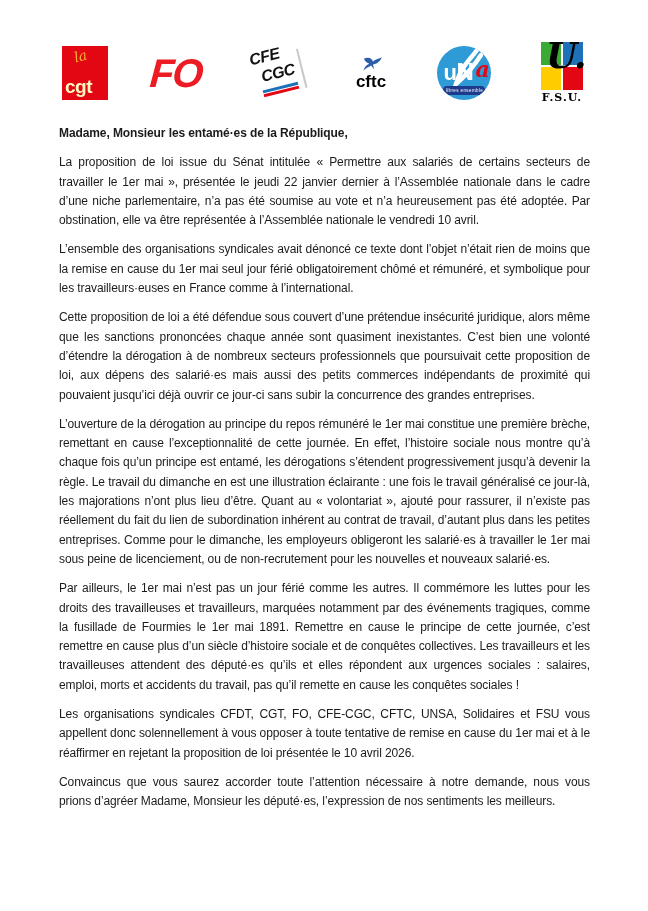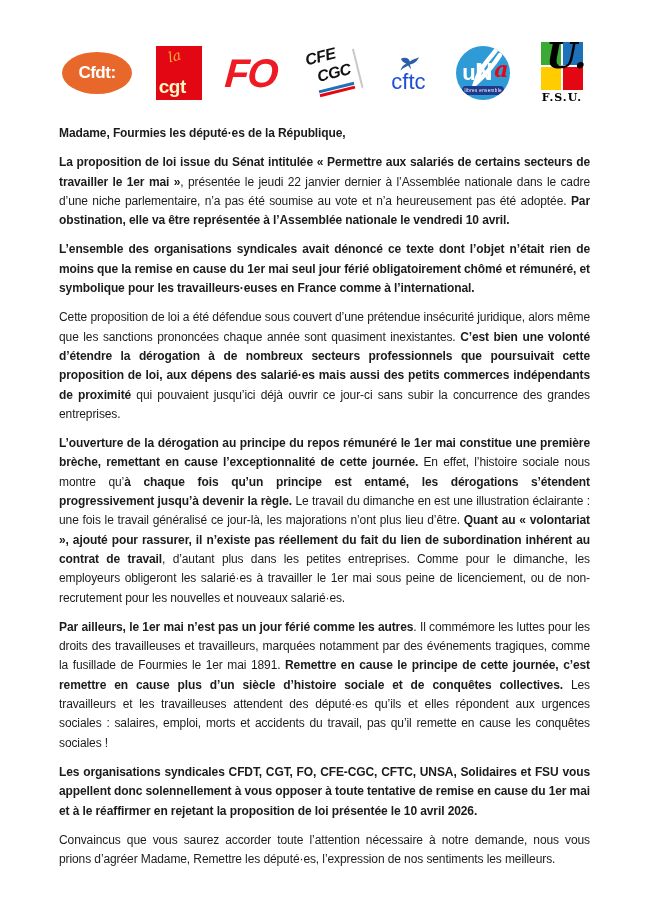"Cfdt:" div.logo { html: <div> <div> <span>Cfdt:</span> </div> </div> -> none }
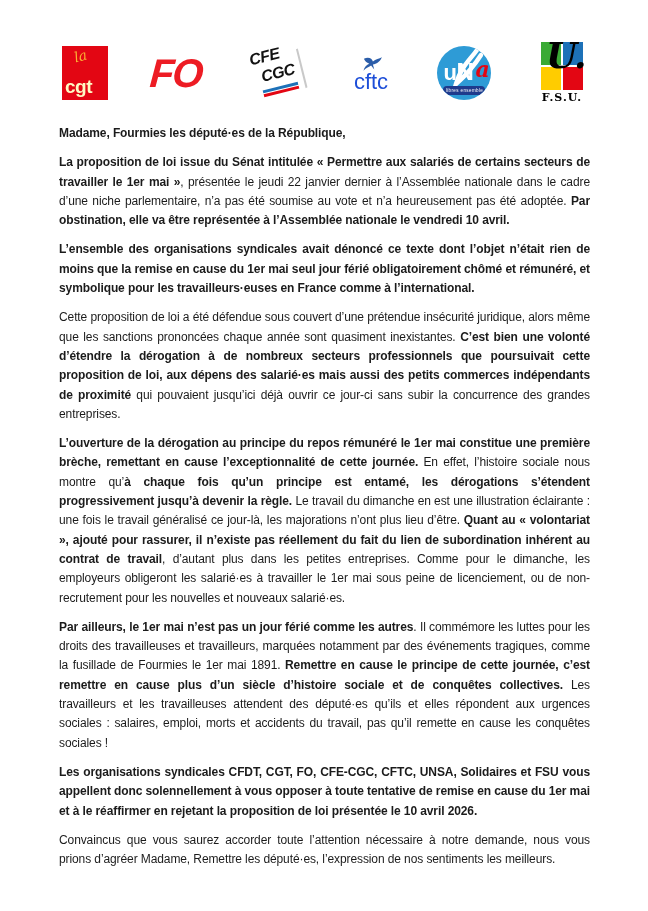"cftc" .cftc-text { color: #1d4ed8 -> #000000; font-size: 22px -> 17px; font-weight: 400 -> 700 }
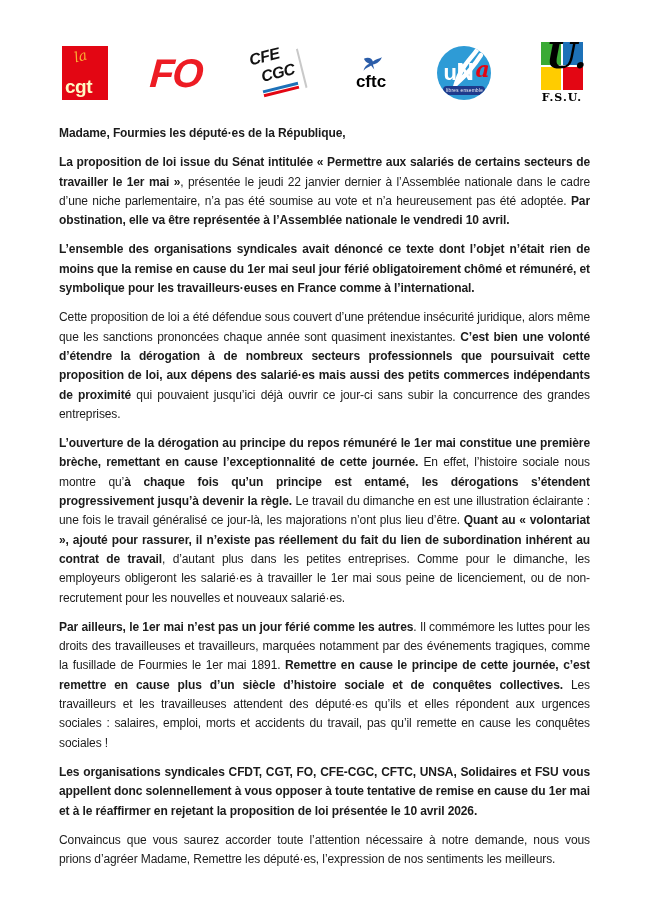"Madame, Fourmies les député·es de" p.salutation { text: Fourmies les député -> Monsieur les entamé }
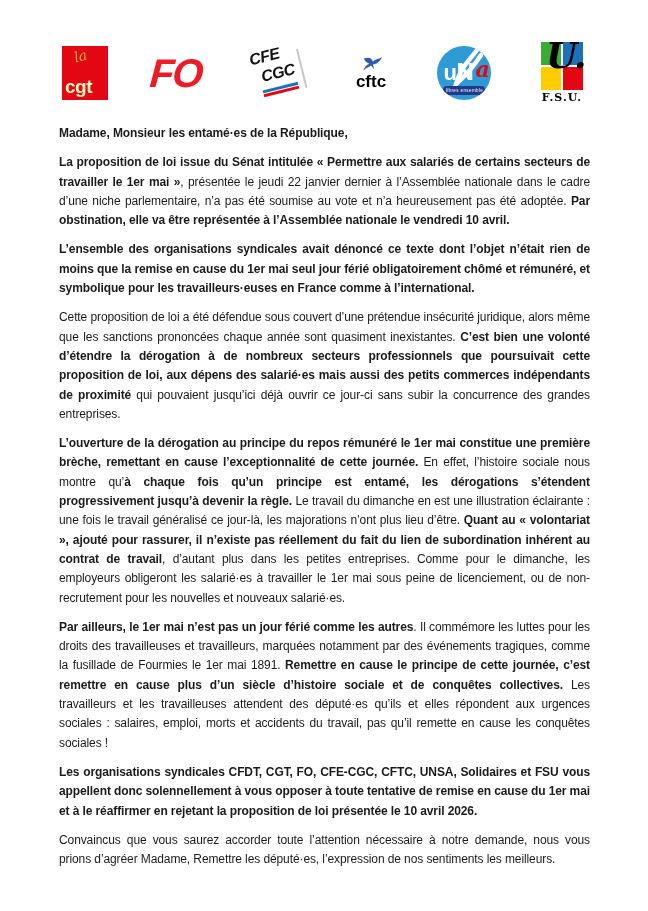"La proposition de loi issue" .letter-body p span.b { font-weight: 700 -> 400 }
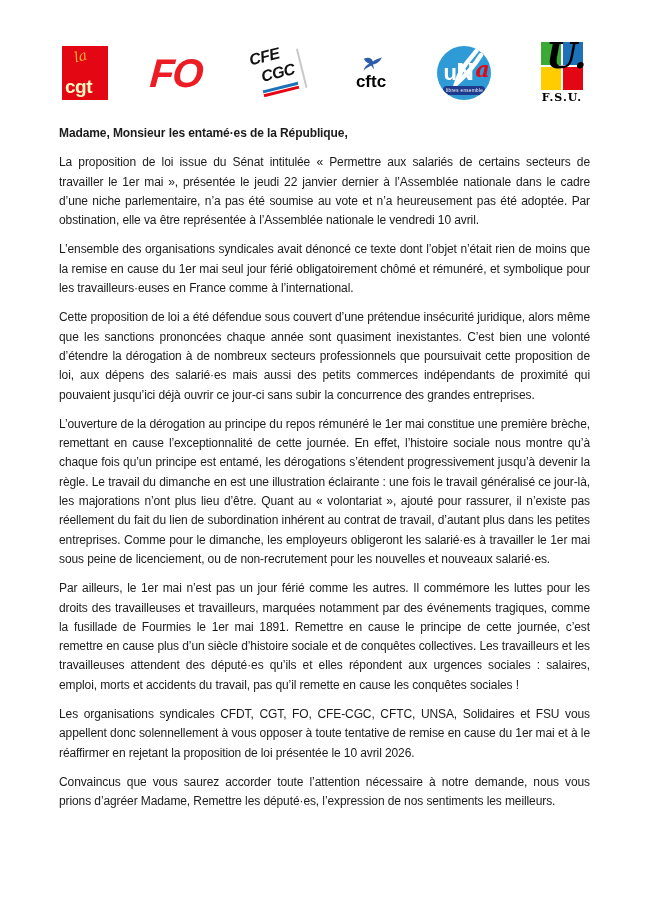"Convaincus que vous saurez accorder" span { text: Remettre -> Monsieur }
